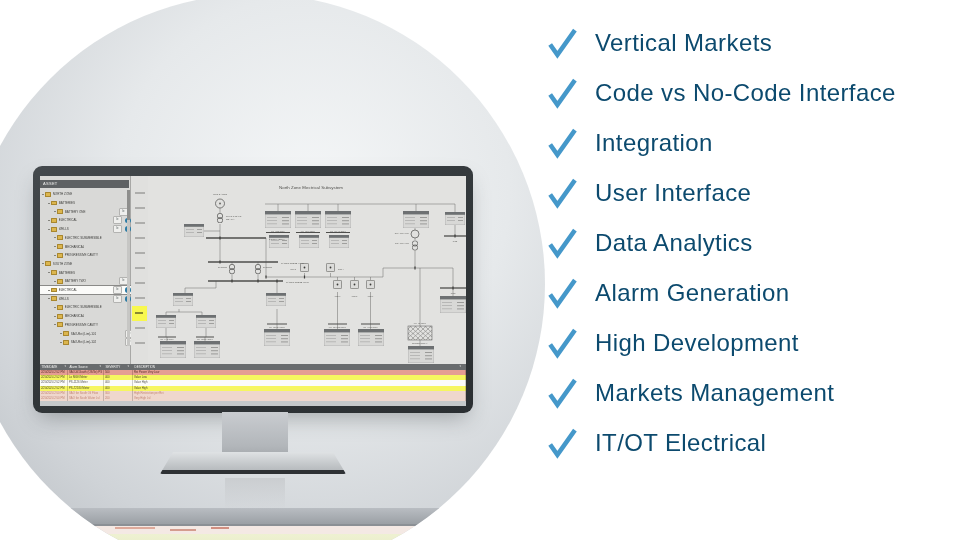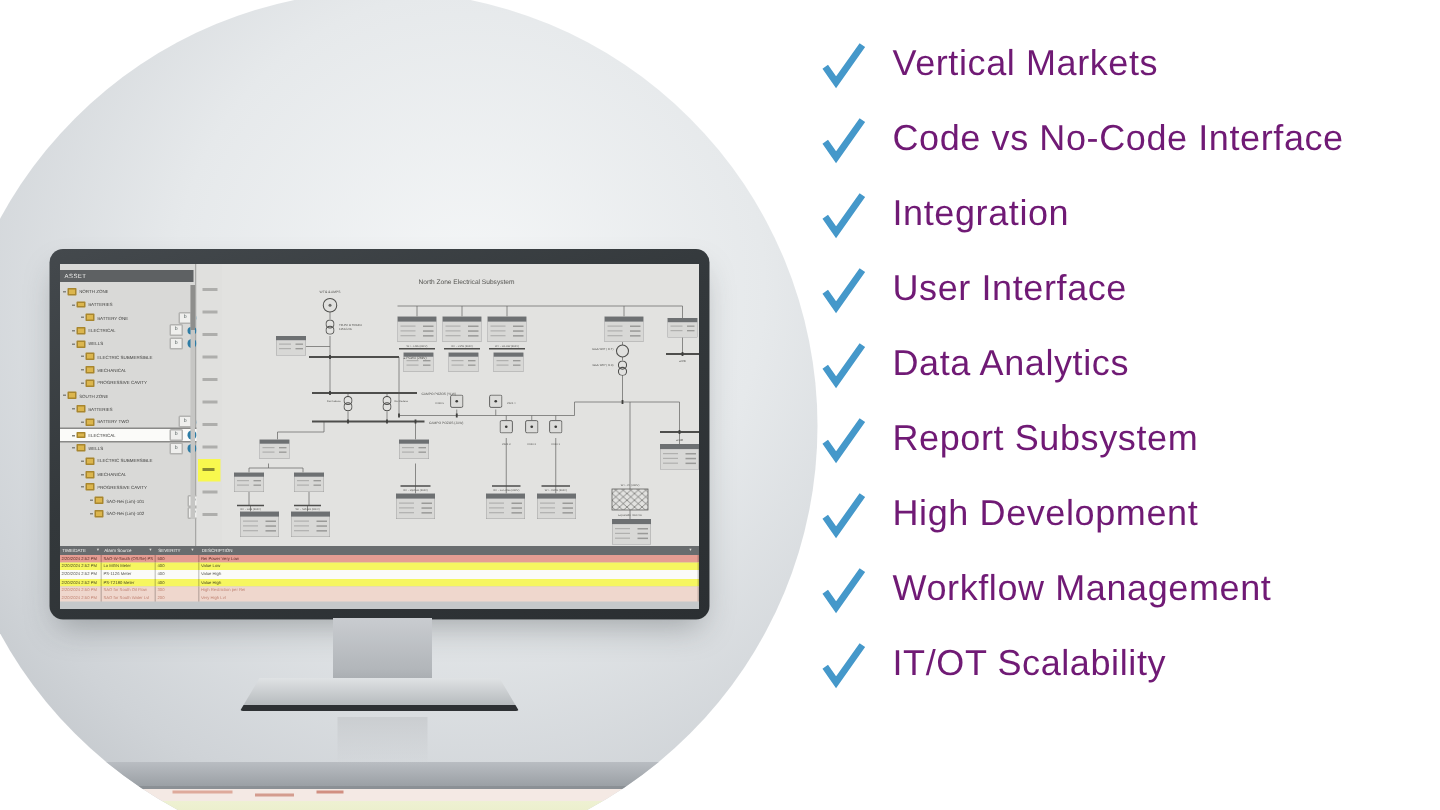"Vertical Markets" .check-label { color: #701a75 -> #0c4a6e }
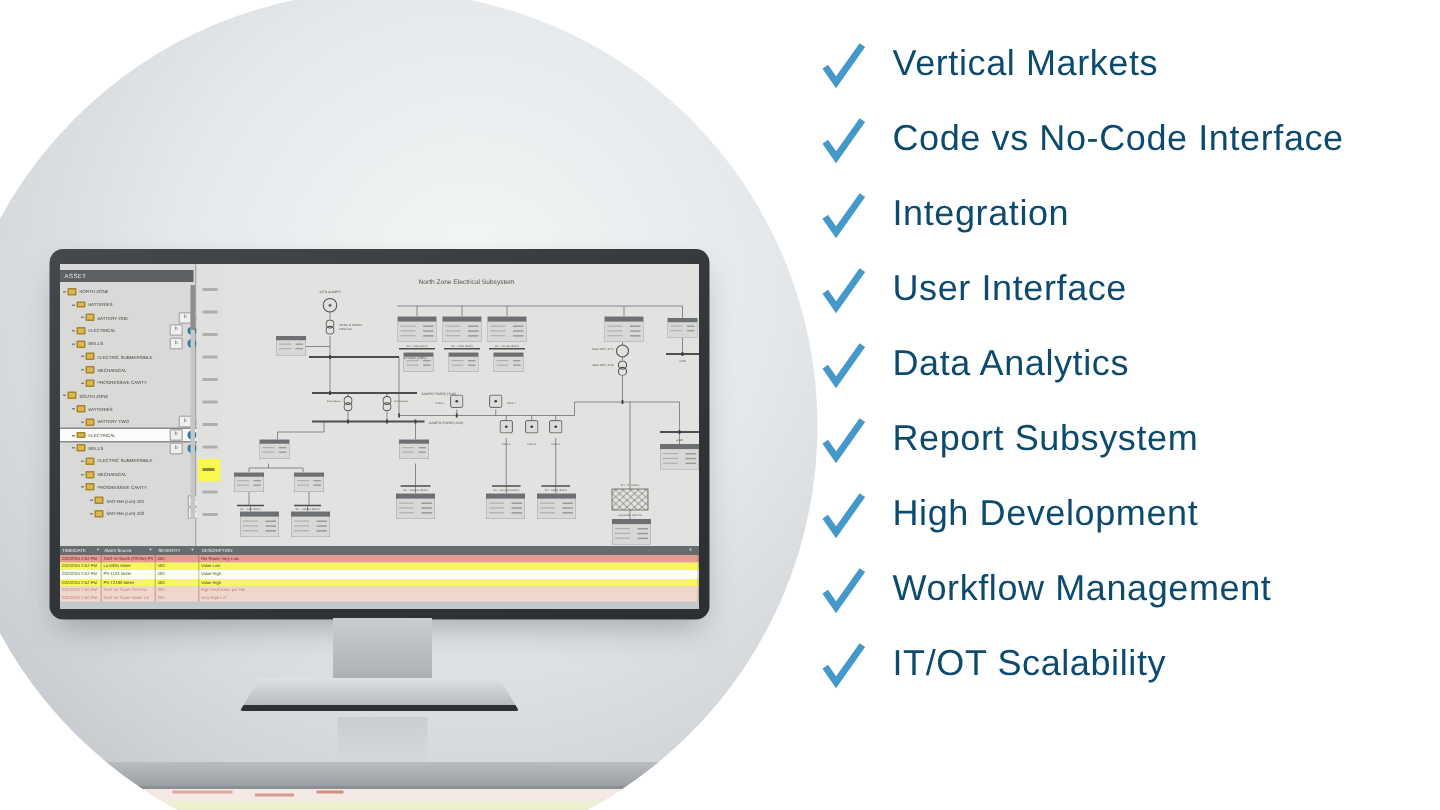"Report Subsystem" span.check-label { text: Report Subsystem -> Alarm Generation }
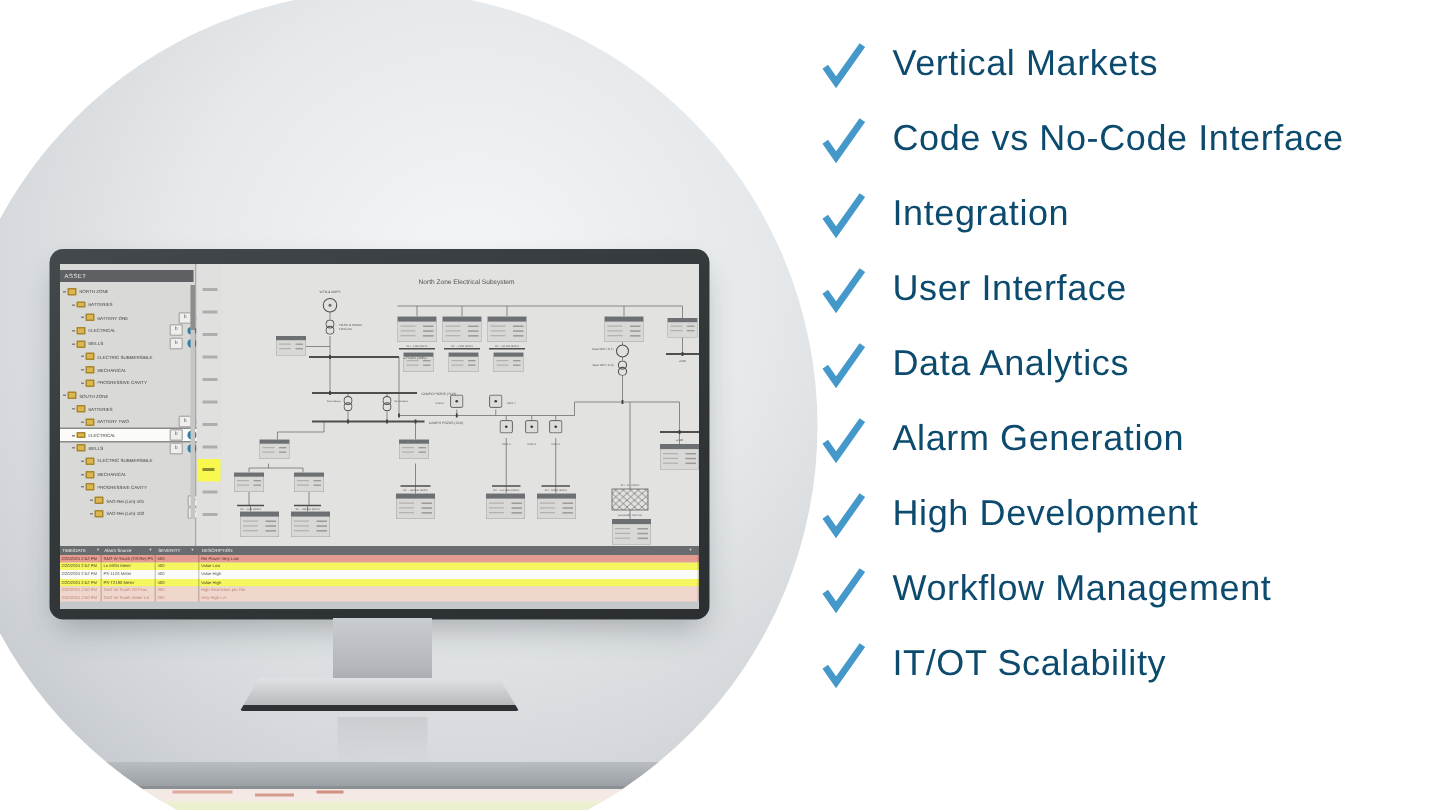"Workflow Management" span.check-label { text: Workflow -> Markets }
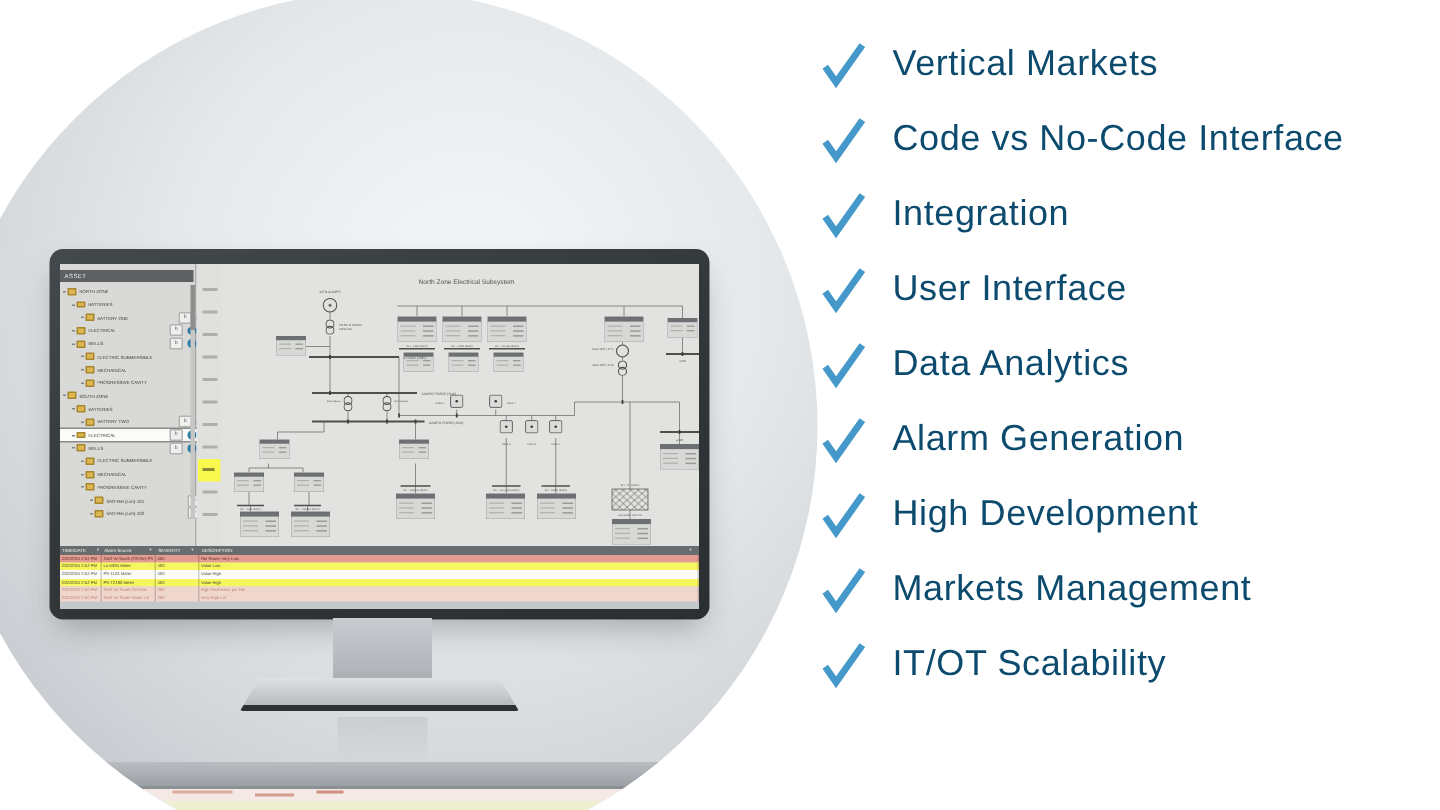"IT/OT Scalability" span.check-label { text: Scalability -> Electrical }
